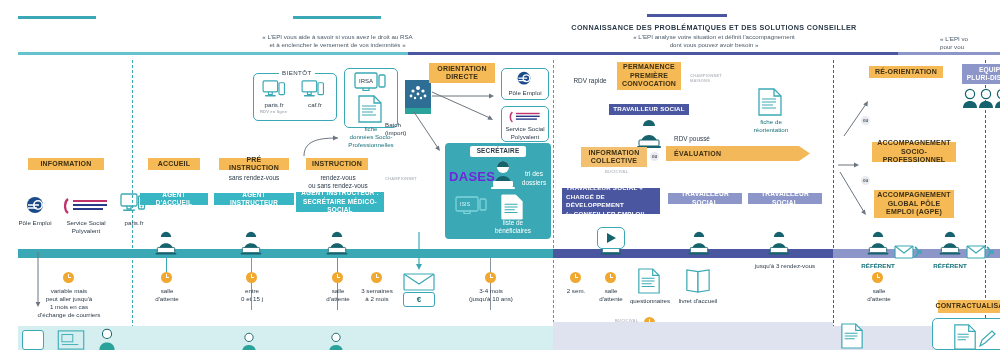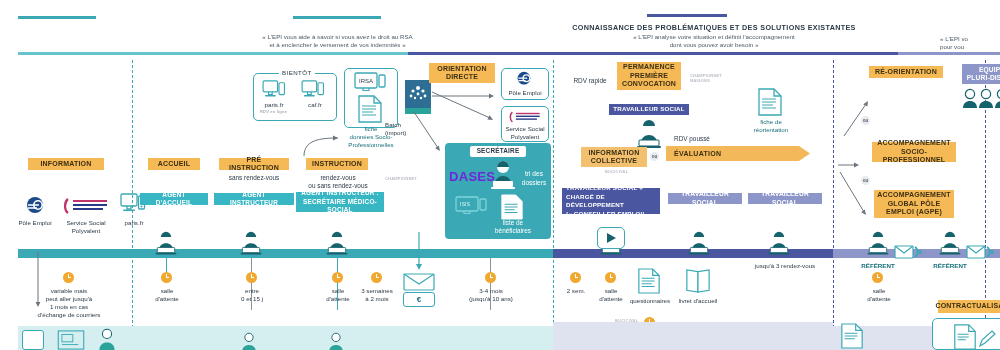"CONNAISSANCE DES PROBLÉMATIQUES ET DES" div.hdr-title { text: EXISTANTES -> CONSEILLER }
